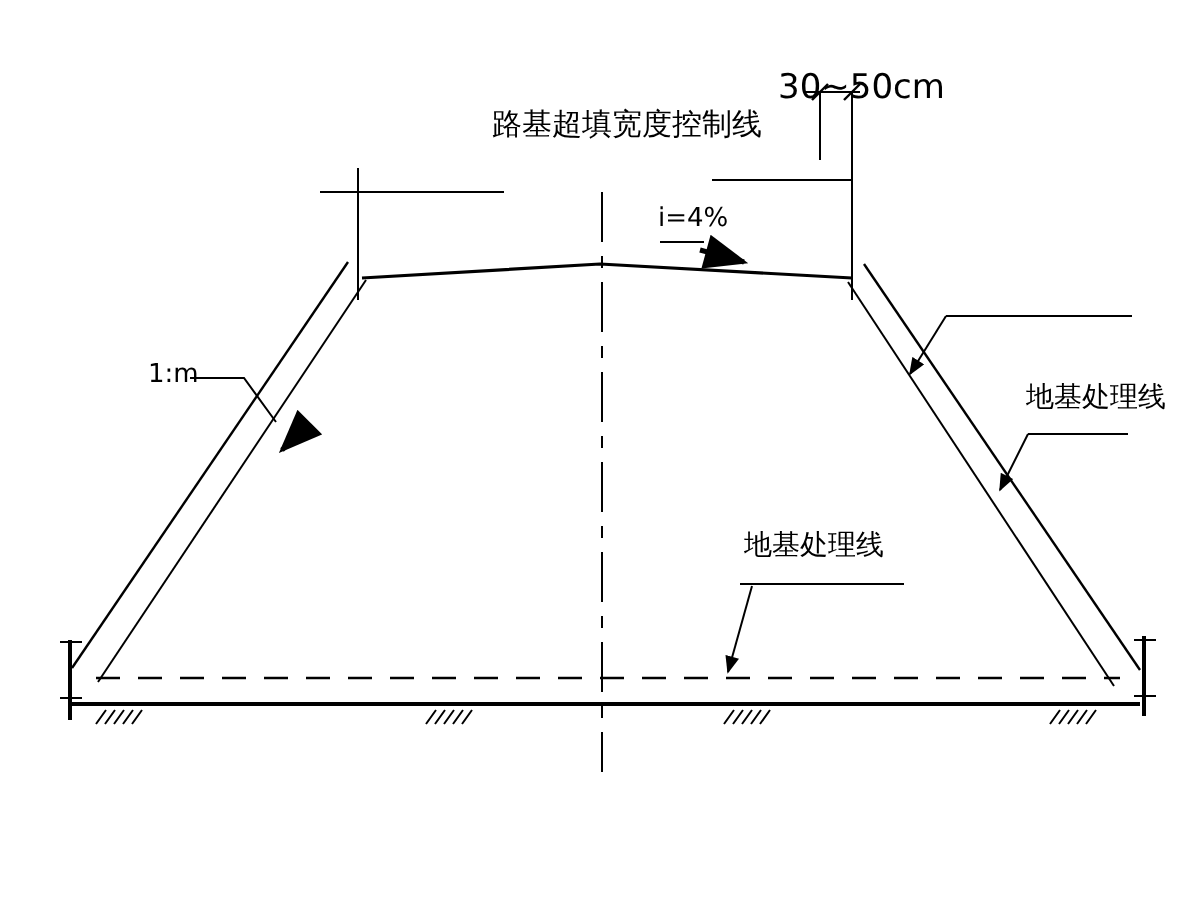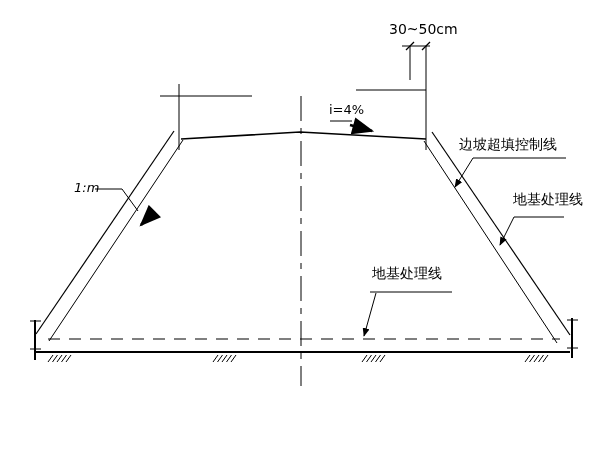"30~50cm" .lbl-dim { font-size: 14px -> 17px; top: 22px -> 36px }
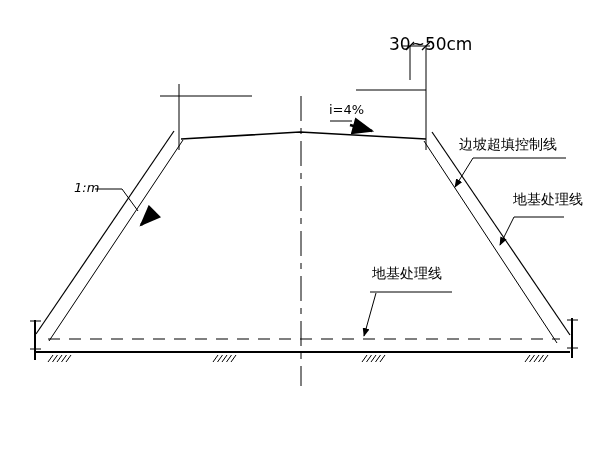"路基超填宽度控制线" div.label { html: none -> <div>路基超填宽度控制线</div> }
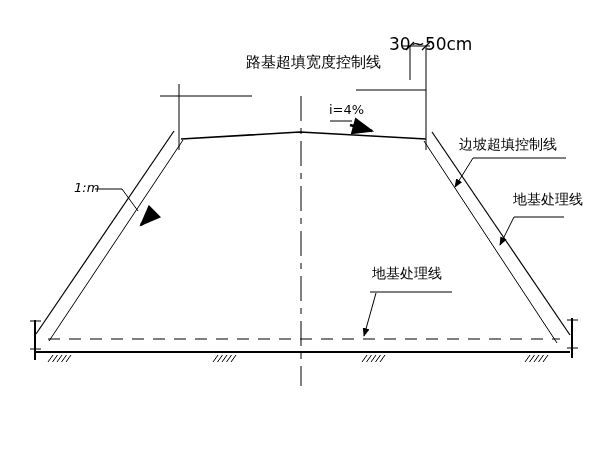"边坡超填控制线" div.label { html: <div>边坡超填控制线</div> -> none }
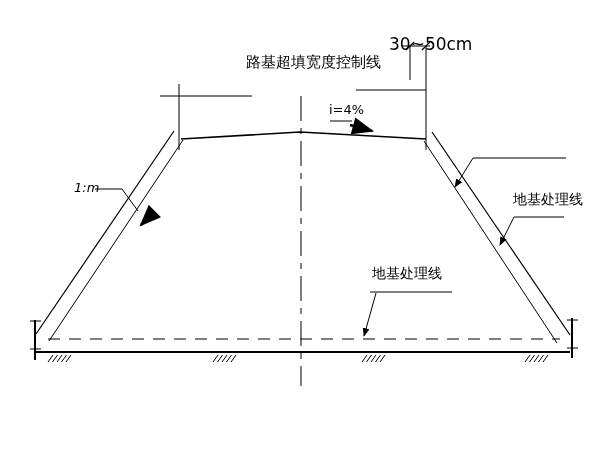"1:m" .lbl-ratio { font-style: italic -> none }
